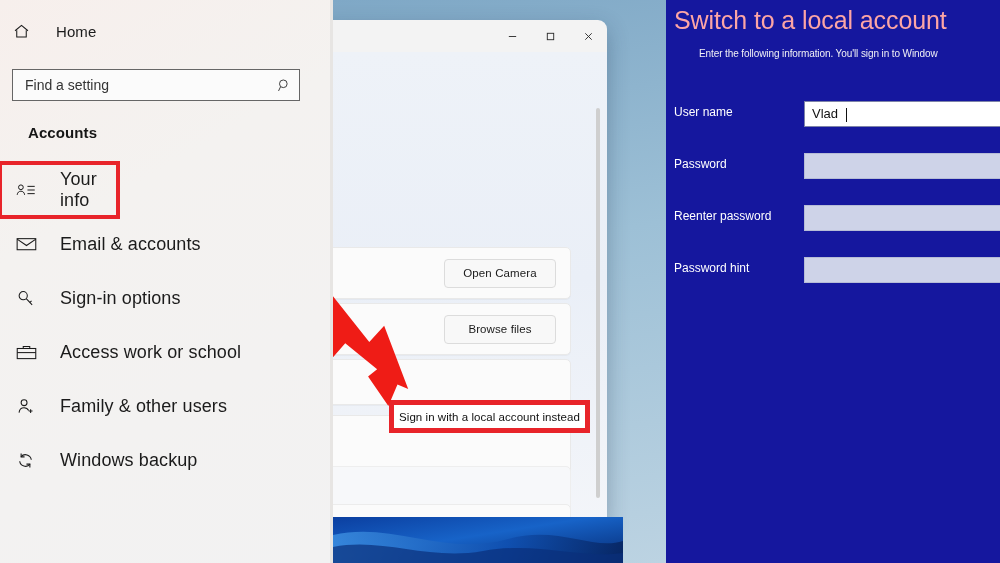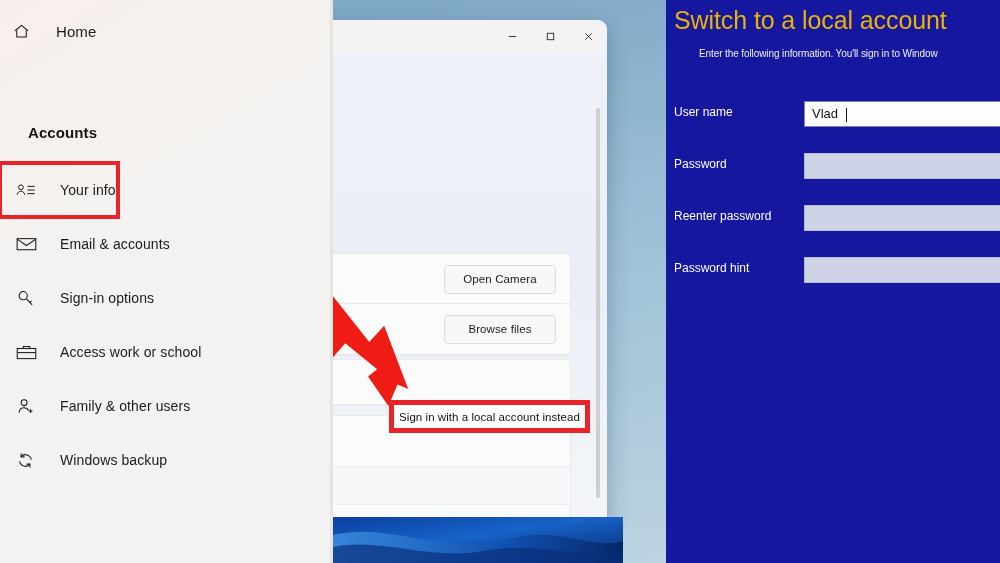"Switch to a local account" .dlg-title { color: #eab308 -> #fca5a5 }
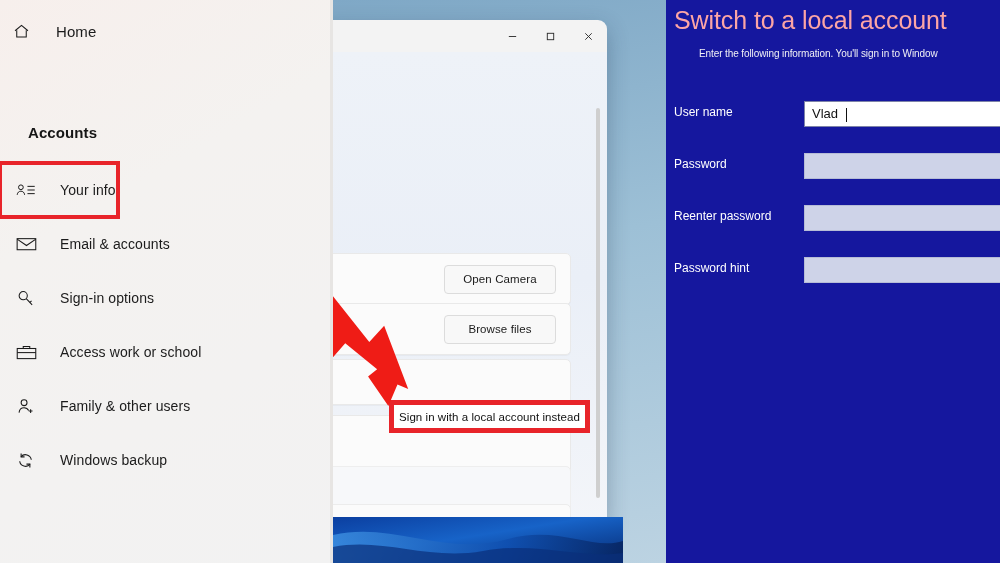"Find a setting" div.search-box { html: none -> <div> <span>Find a setting</span> <span> <svg> <circle></circle> <path></path> </svg> </span> </div> }
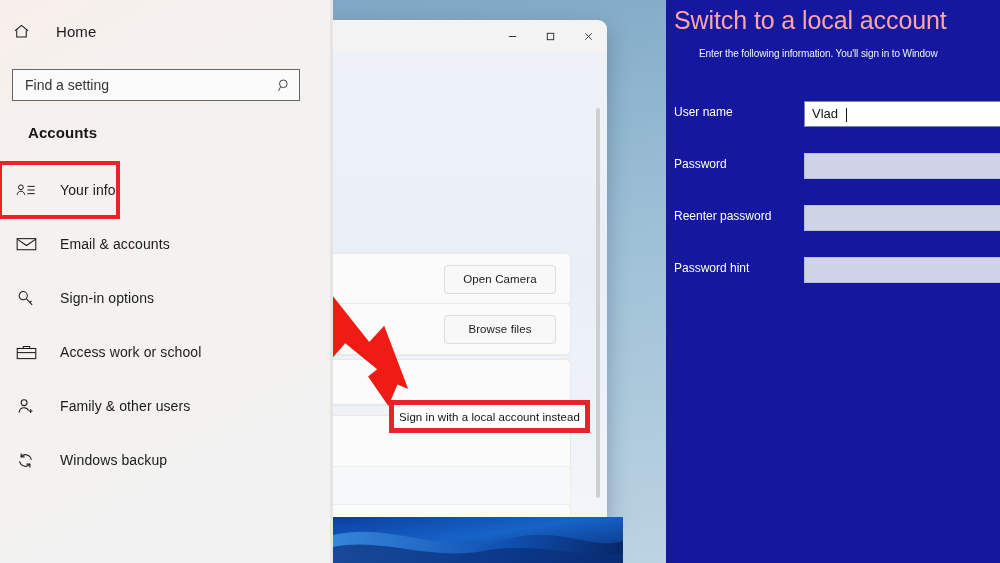"Your info" .nav-label { font-size: 14px -> 18px }
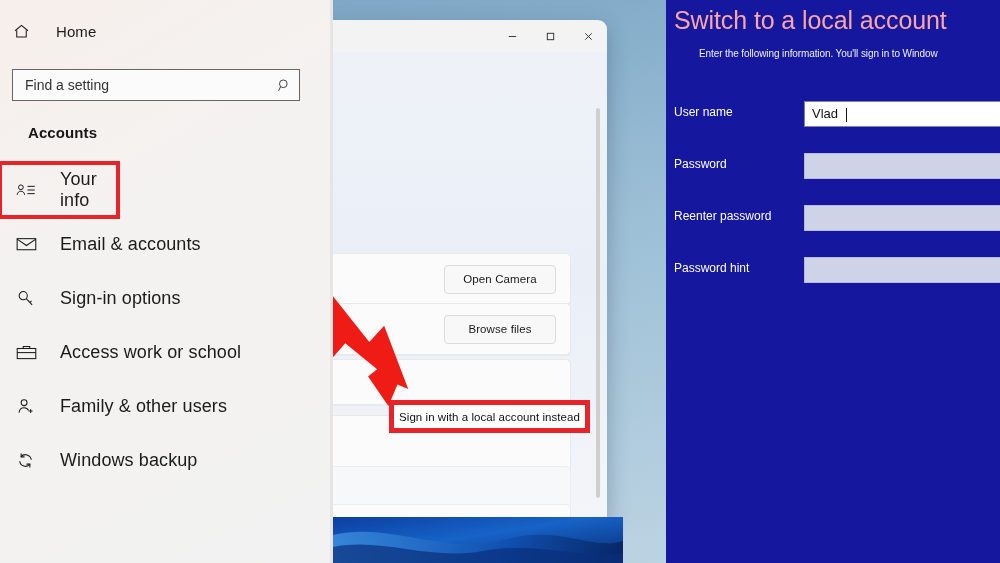"Open Camera" div.w11-card { margin-top: 6px -> none }
